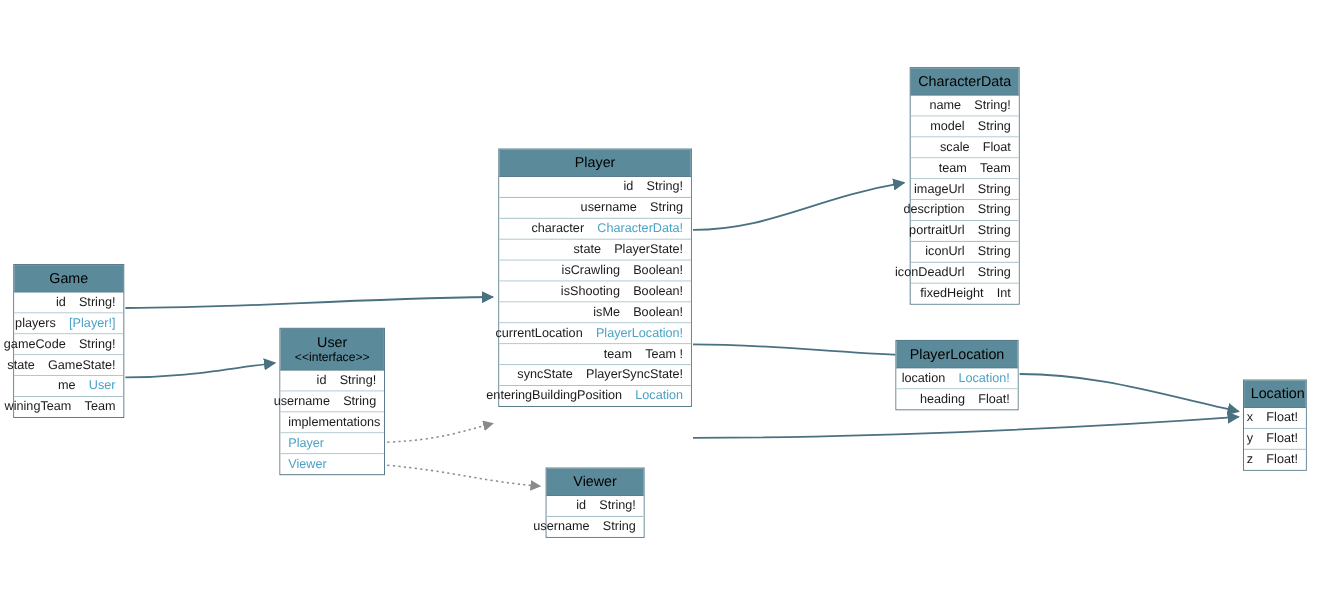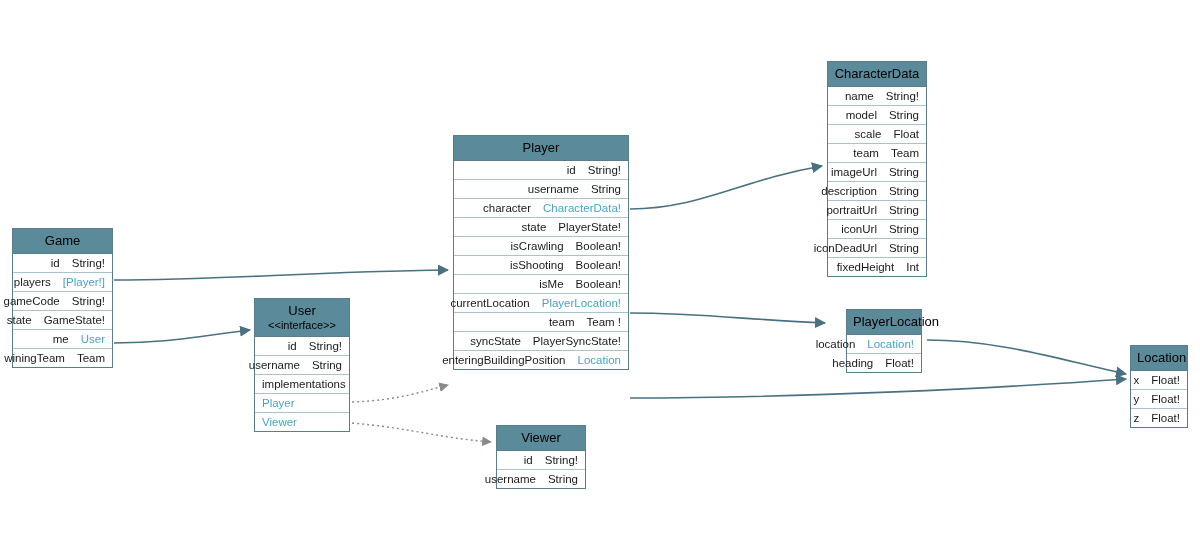"Game" div.node { top: 228px -> 240px }
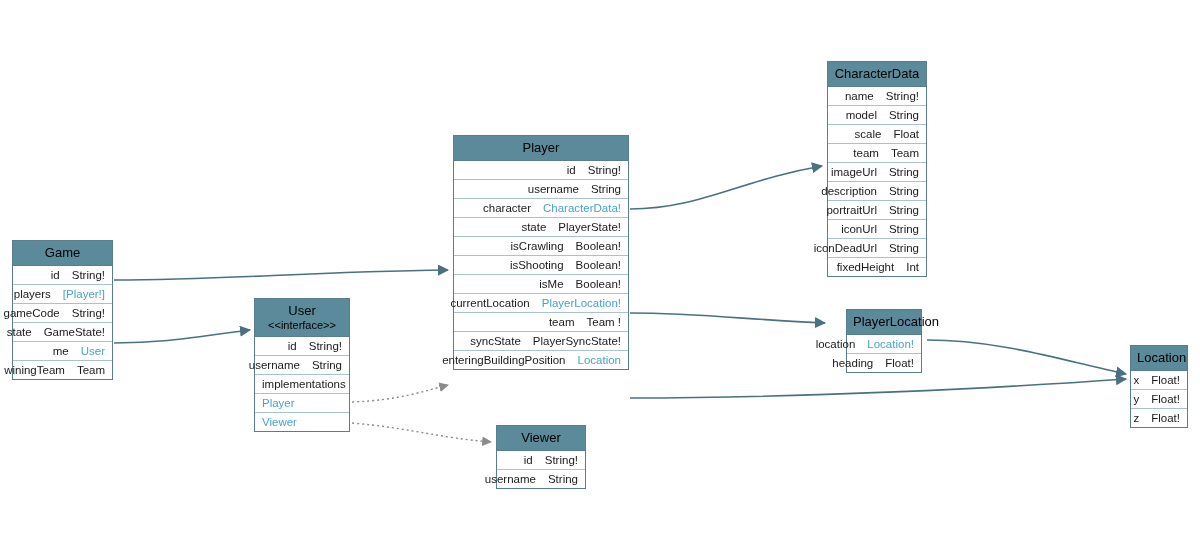"PlayerLocation" div.node { left: 846px -> 814px; width: 76px -> 112px }
